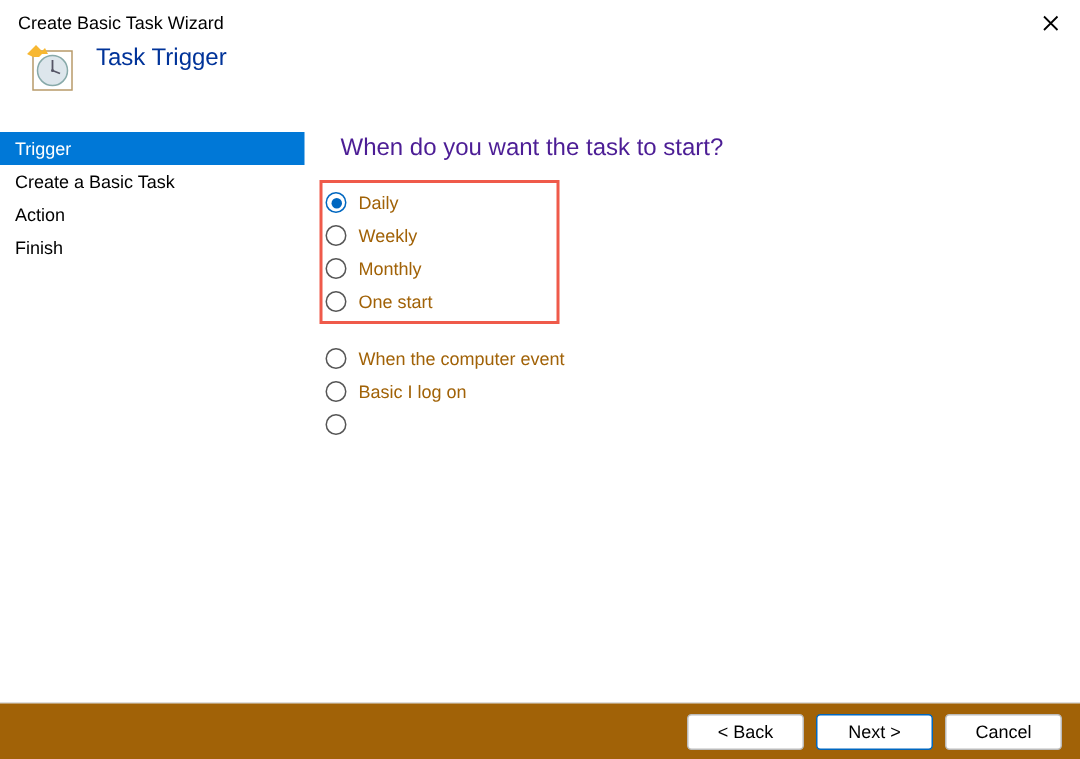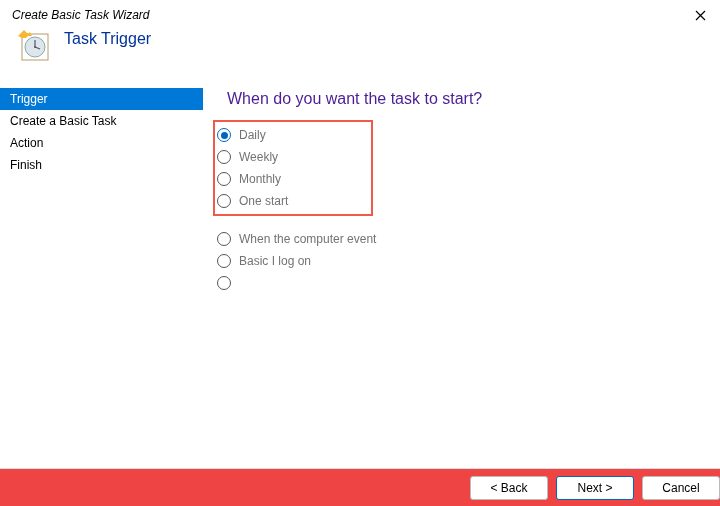"Create Basic Task Wizard" .titlebar .title { font-style: italic -> none }
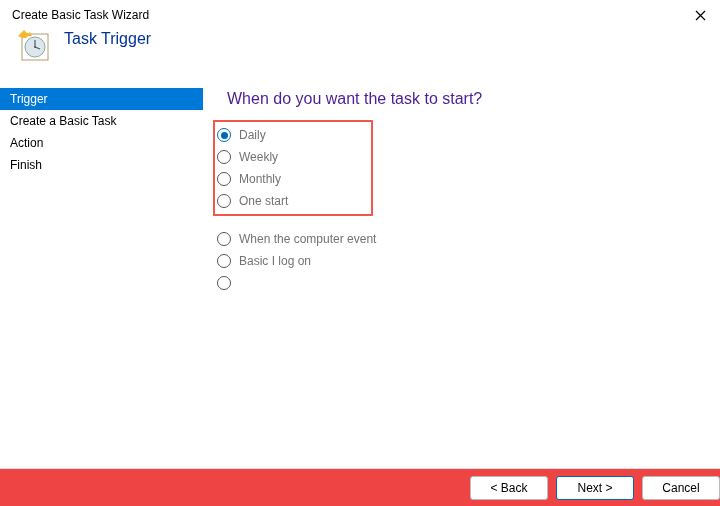"Daily" .radio-row { color: #737373 -> #a16207 }
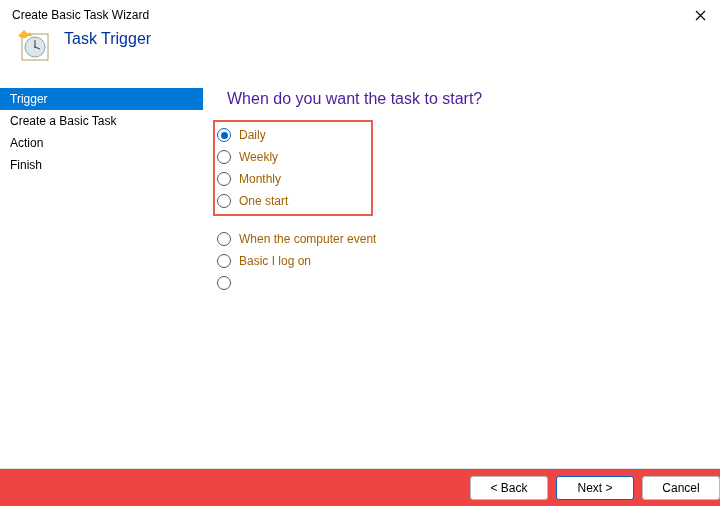"< Back" .footer { background: #ef4444 -> #a16207; padding-right: 0 -> 12px }
